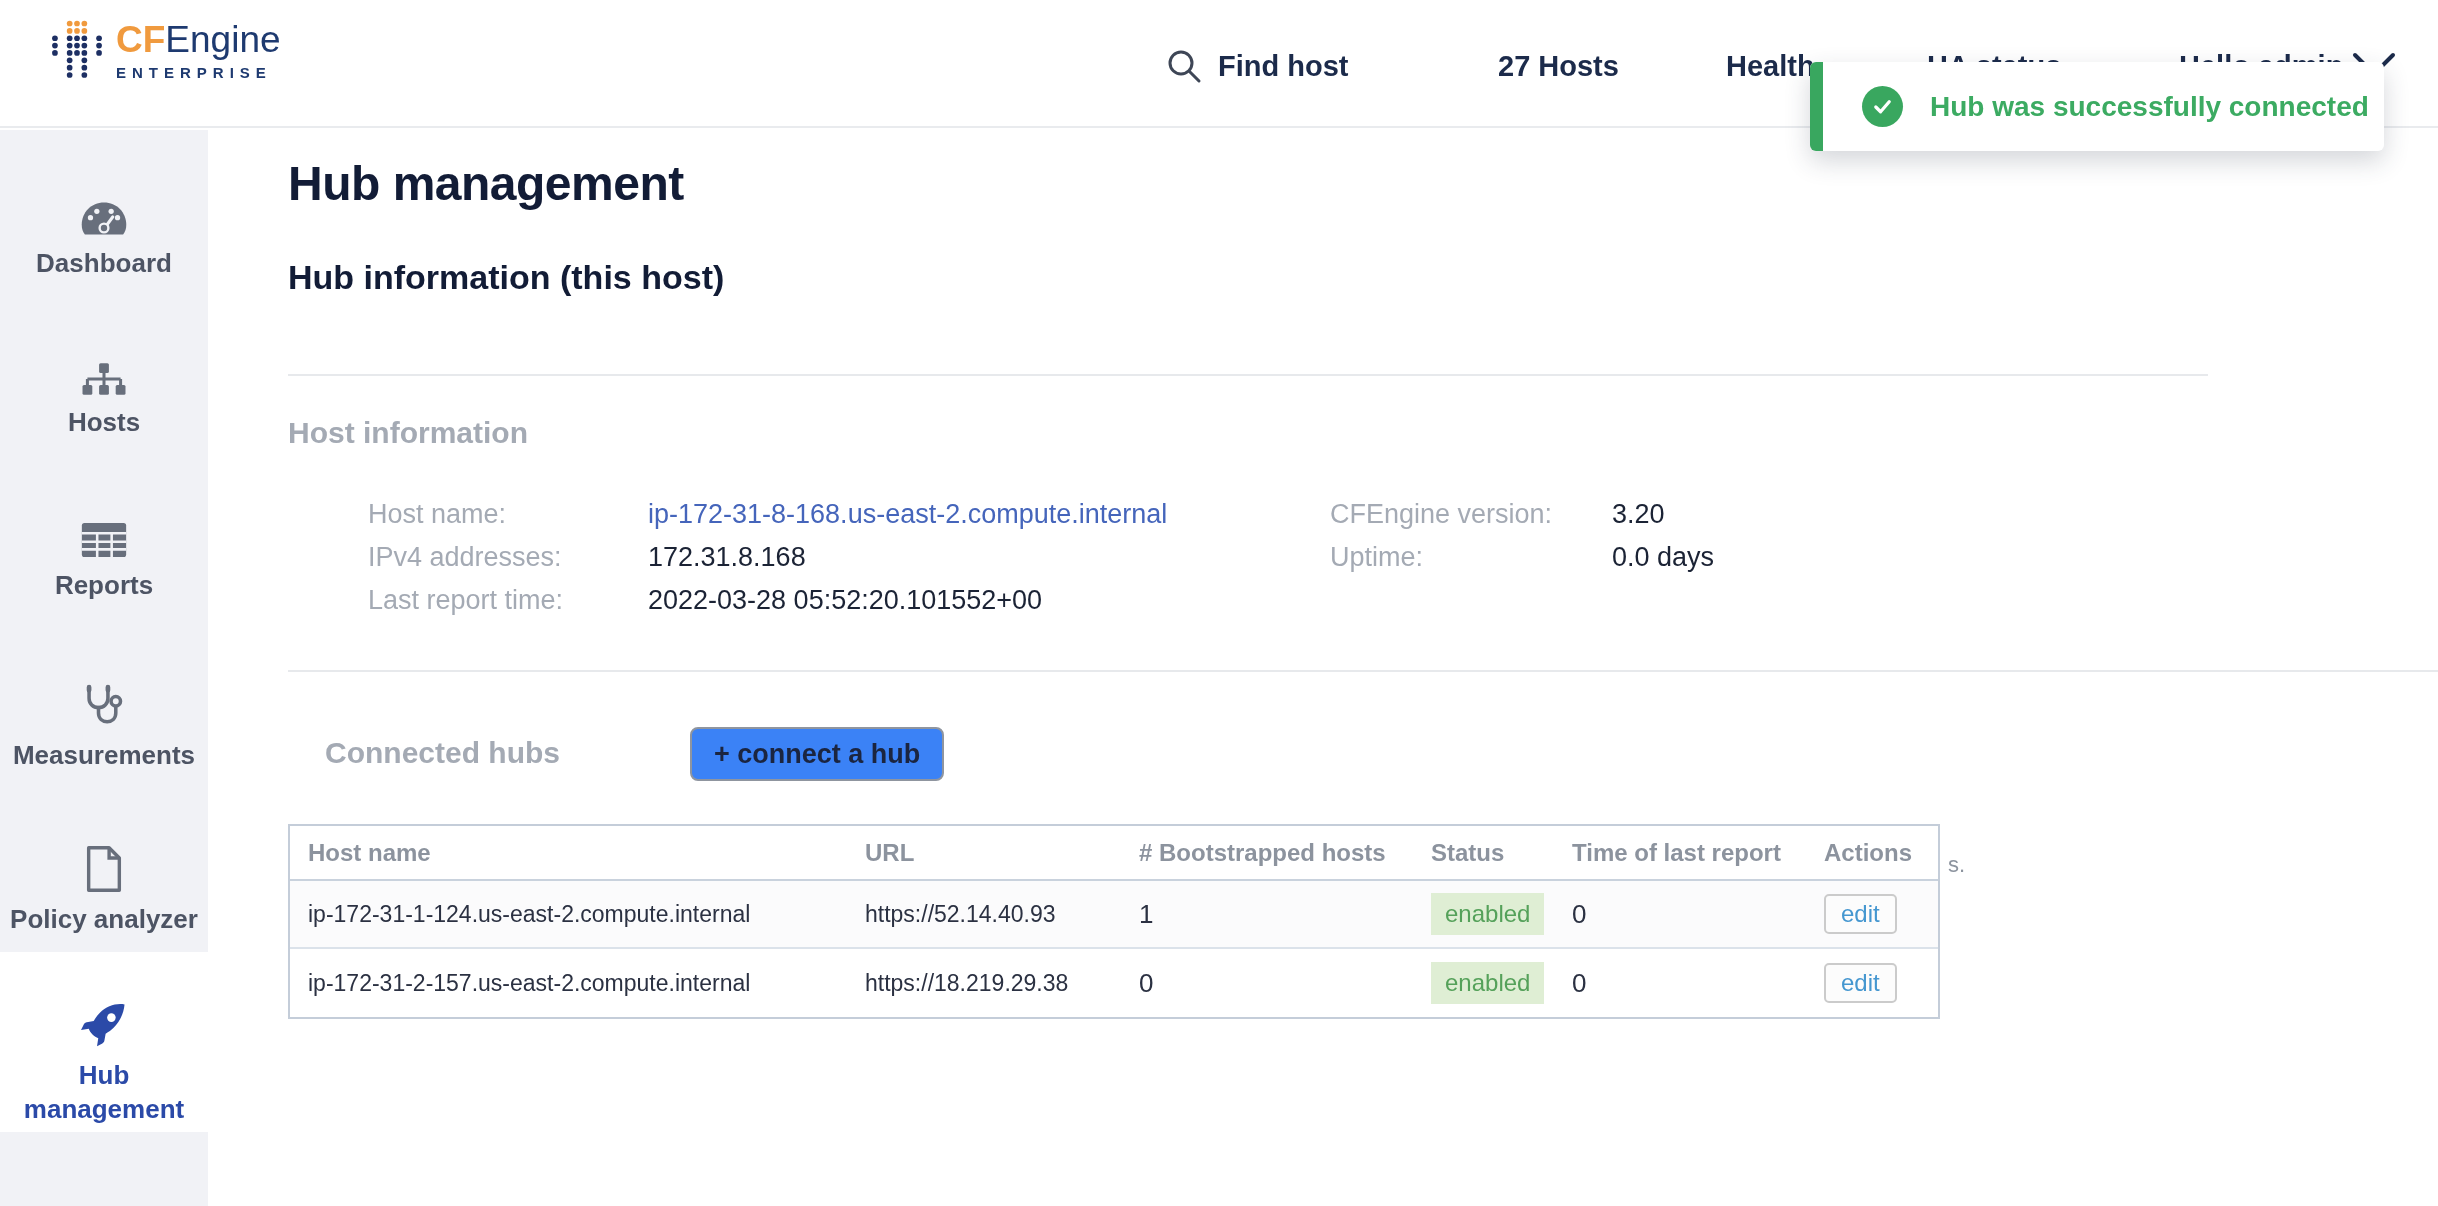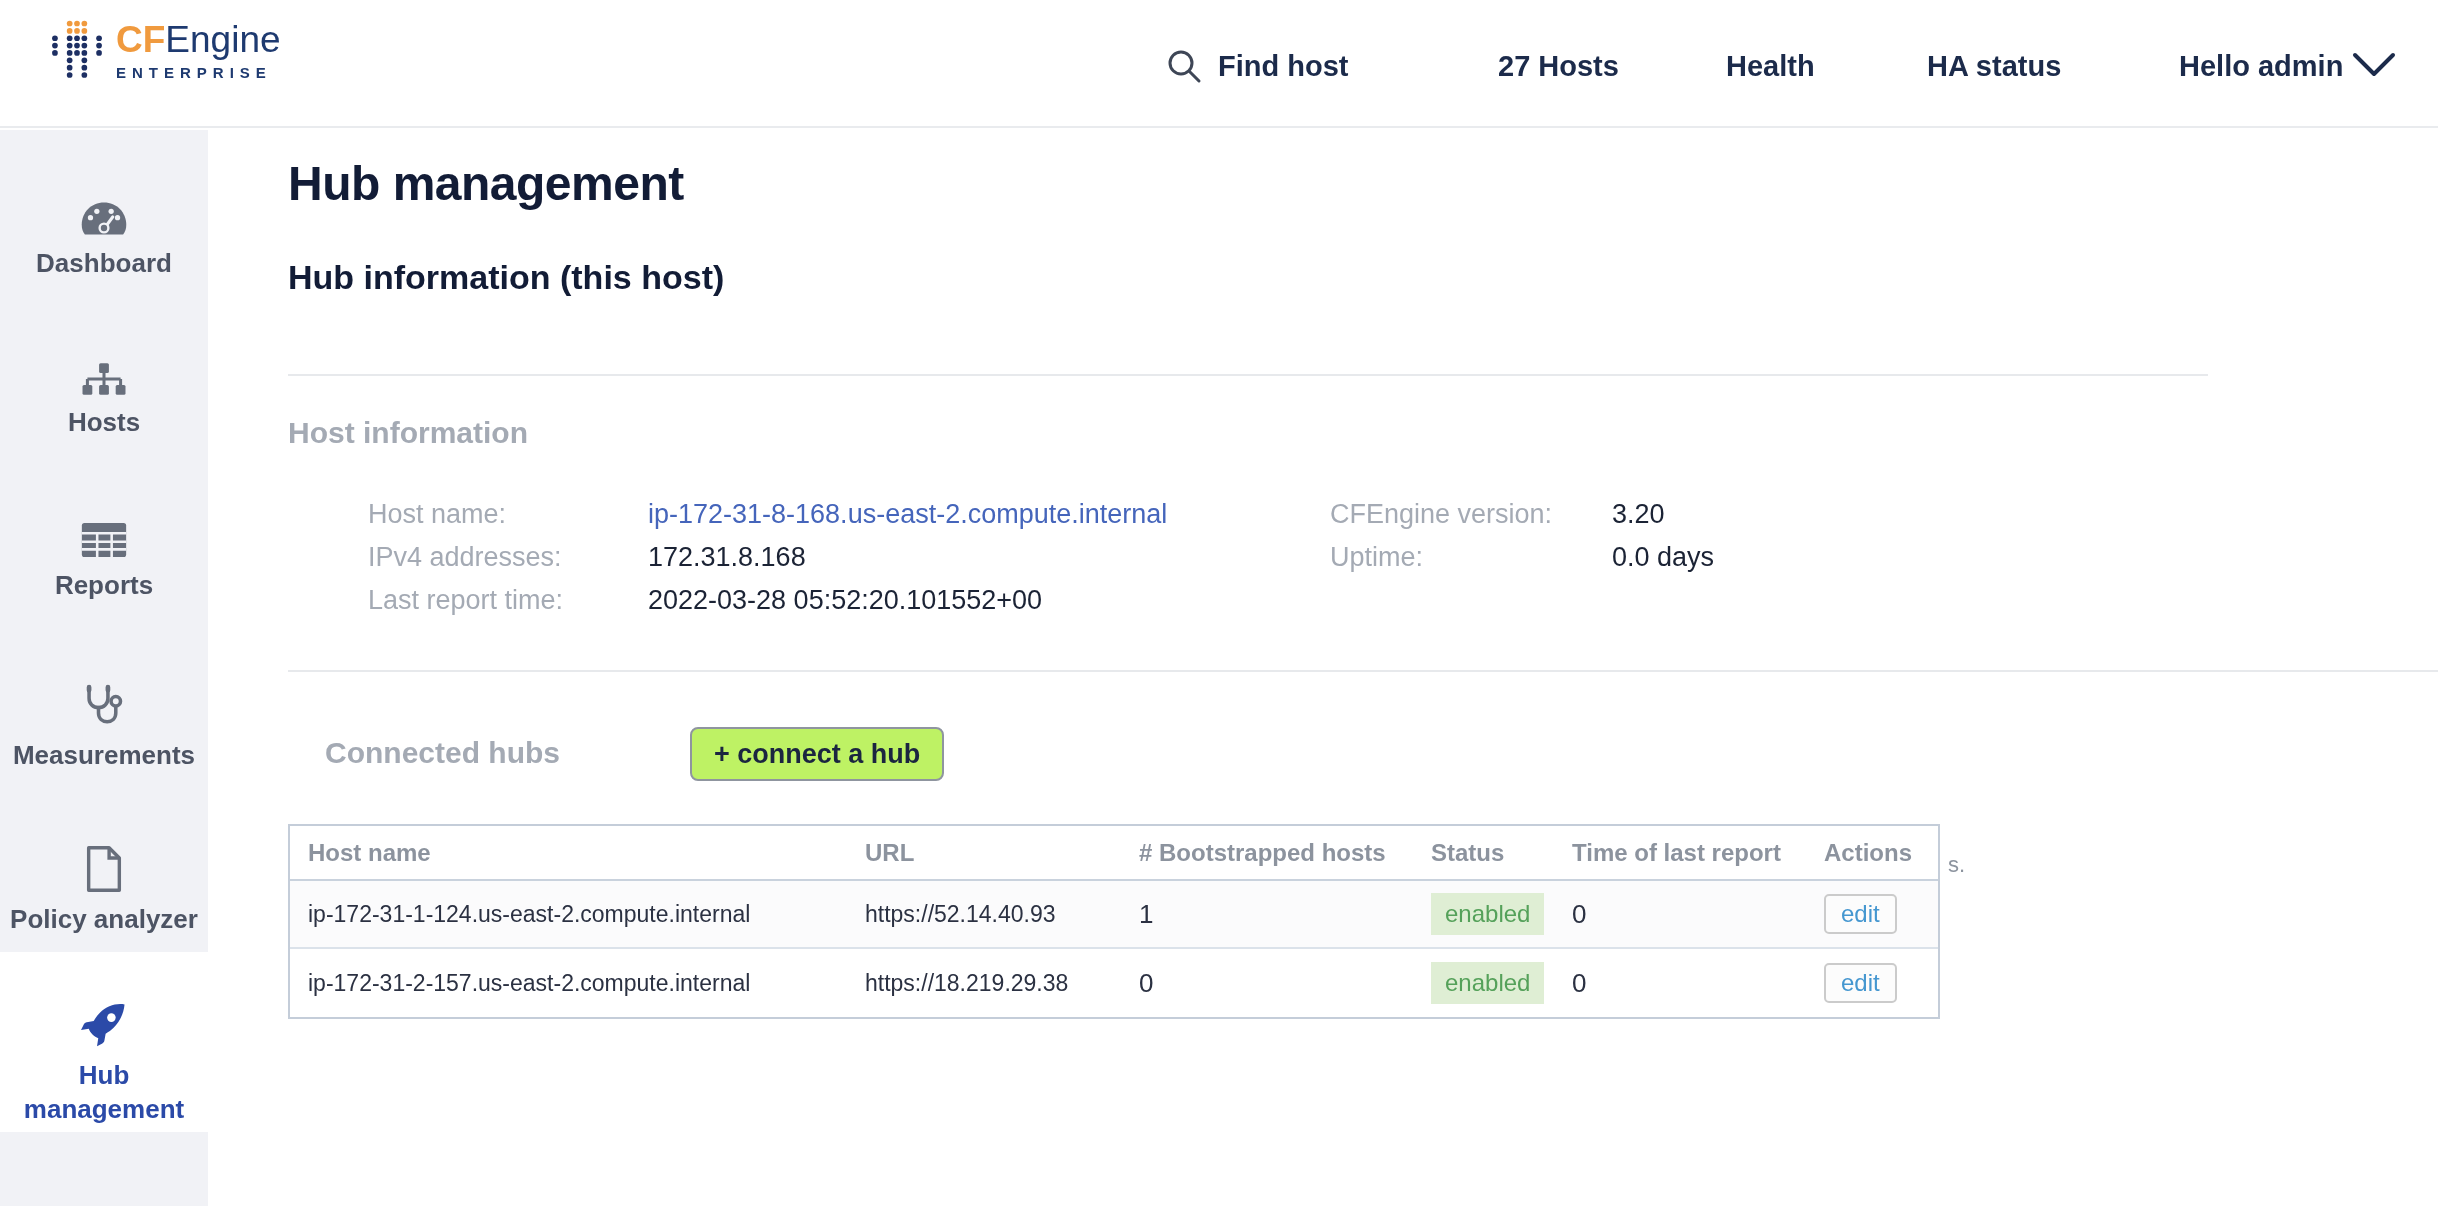"Hub was successfully connected" div.toast { html: none -> <div> <div></div> <div> <svg> <path></path> </svg> </div> <div>Hub was successfully connected</div> </div> }
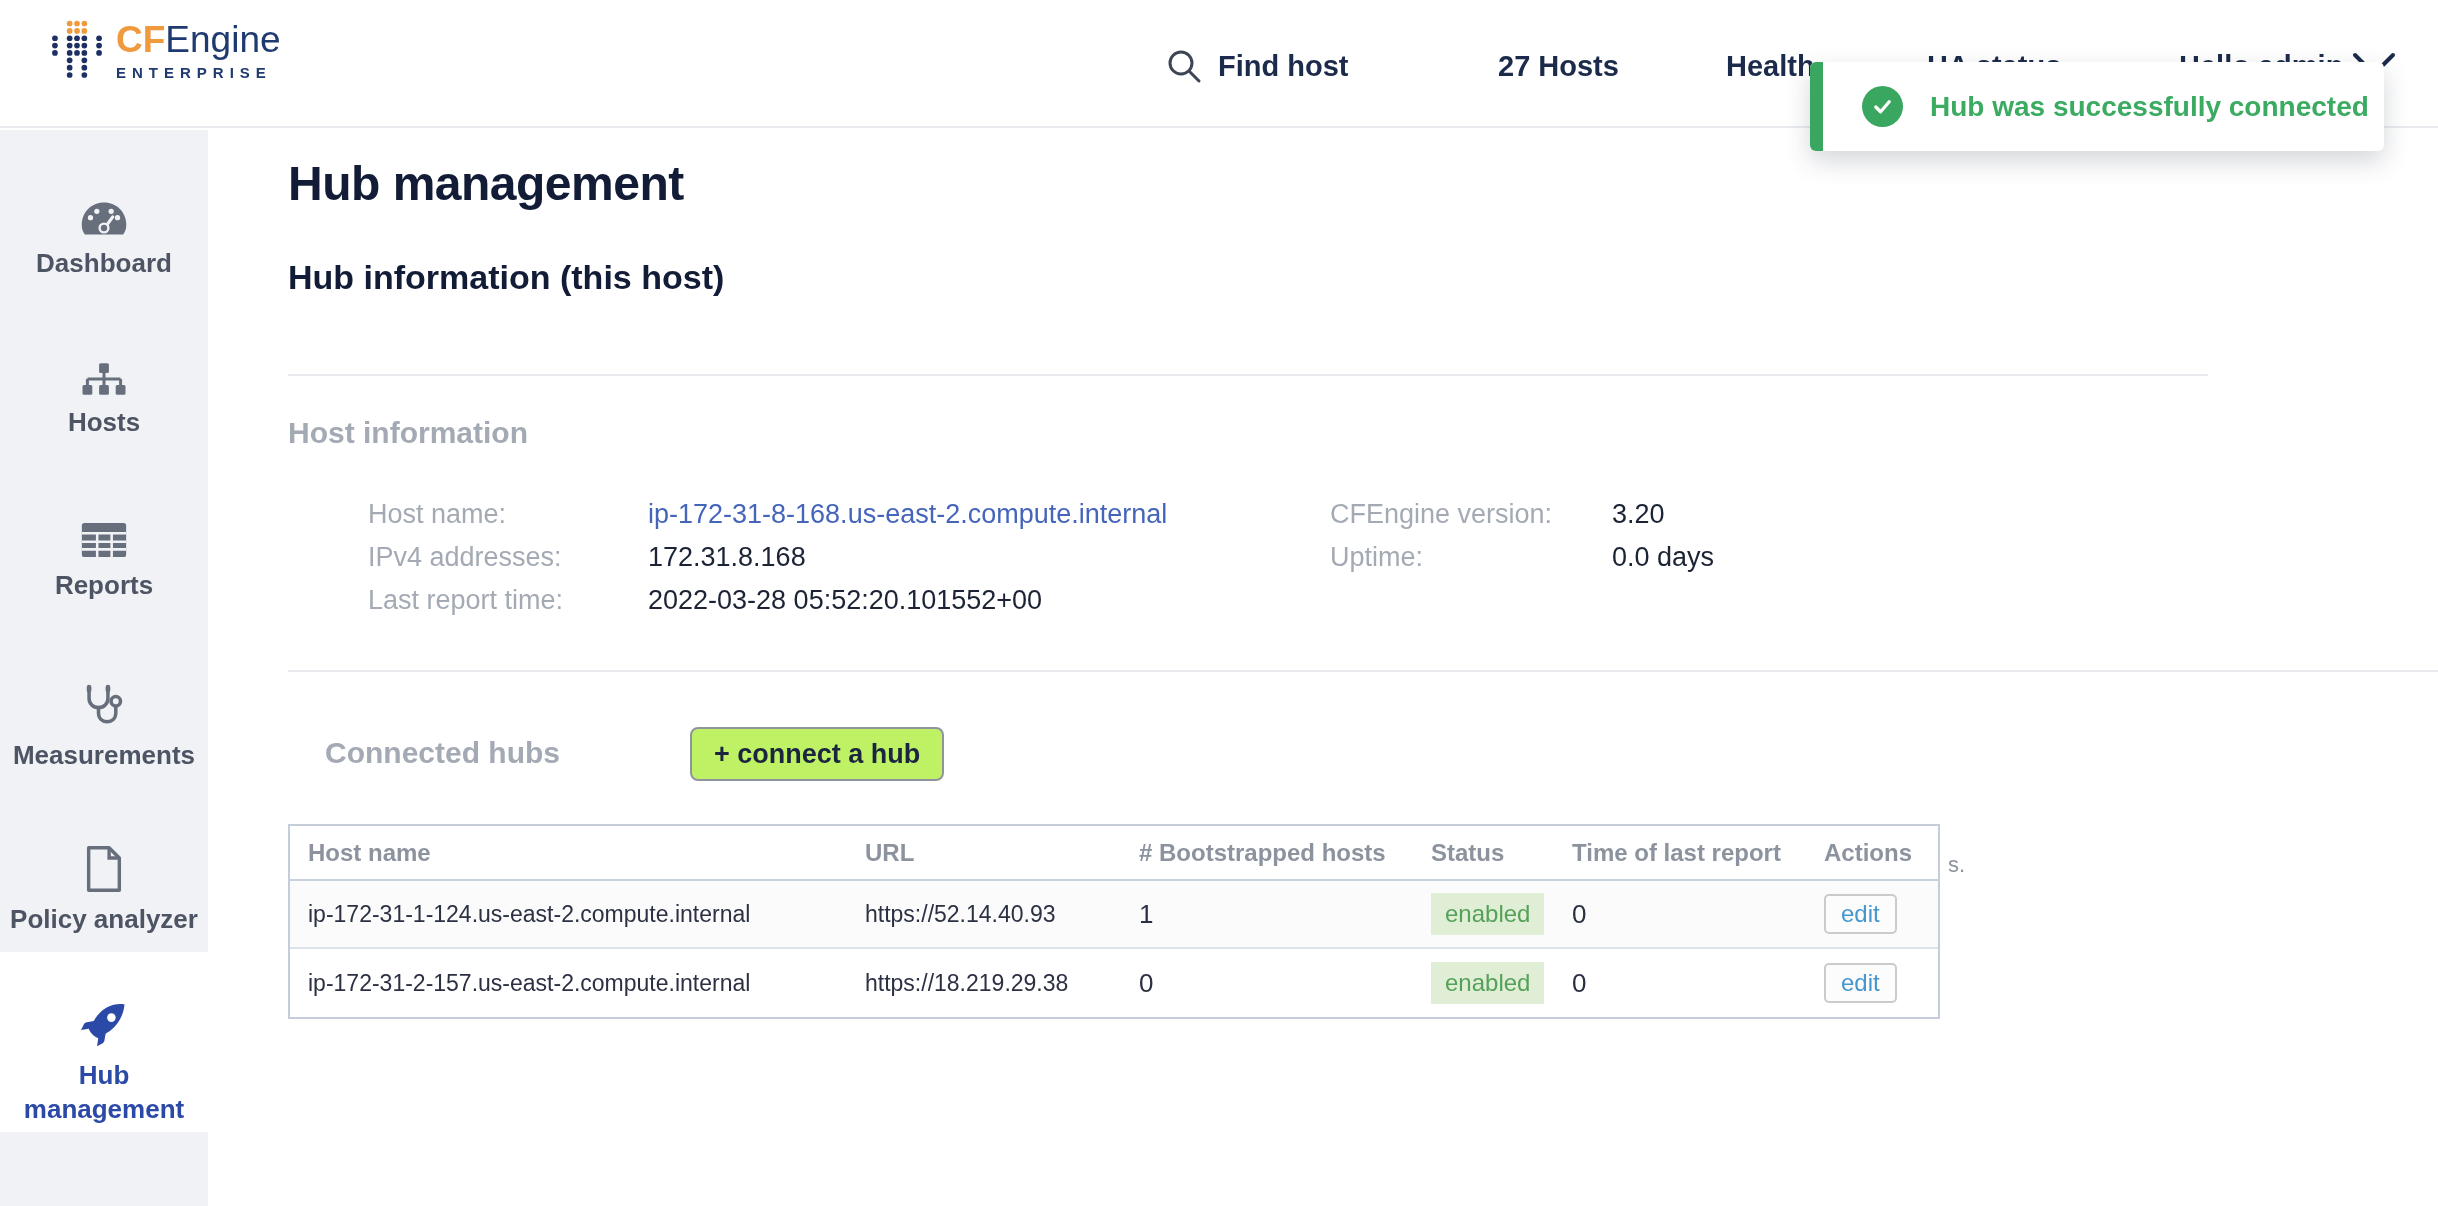"+ connect a hub" .connect-btn { background: #bef264 -> #3b82f6 }
